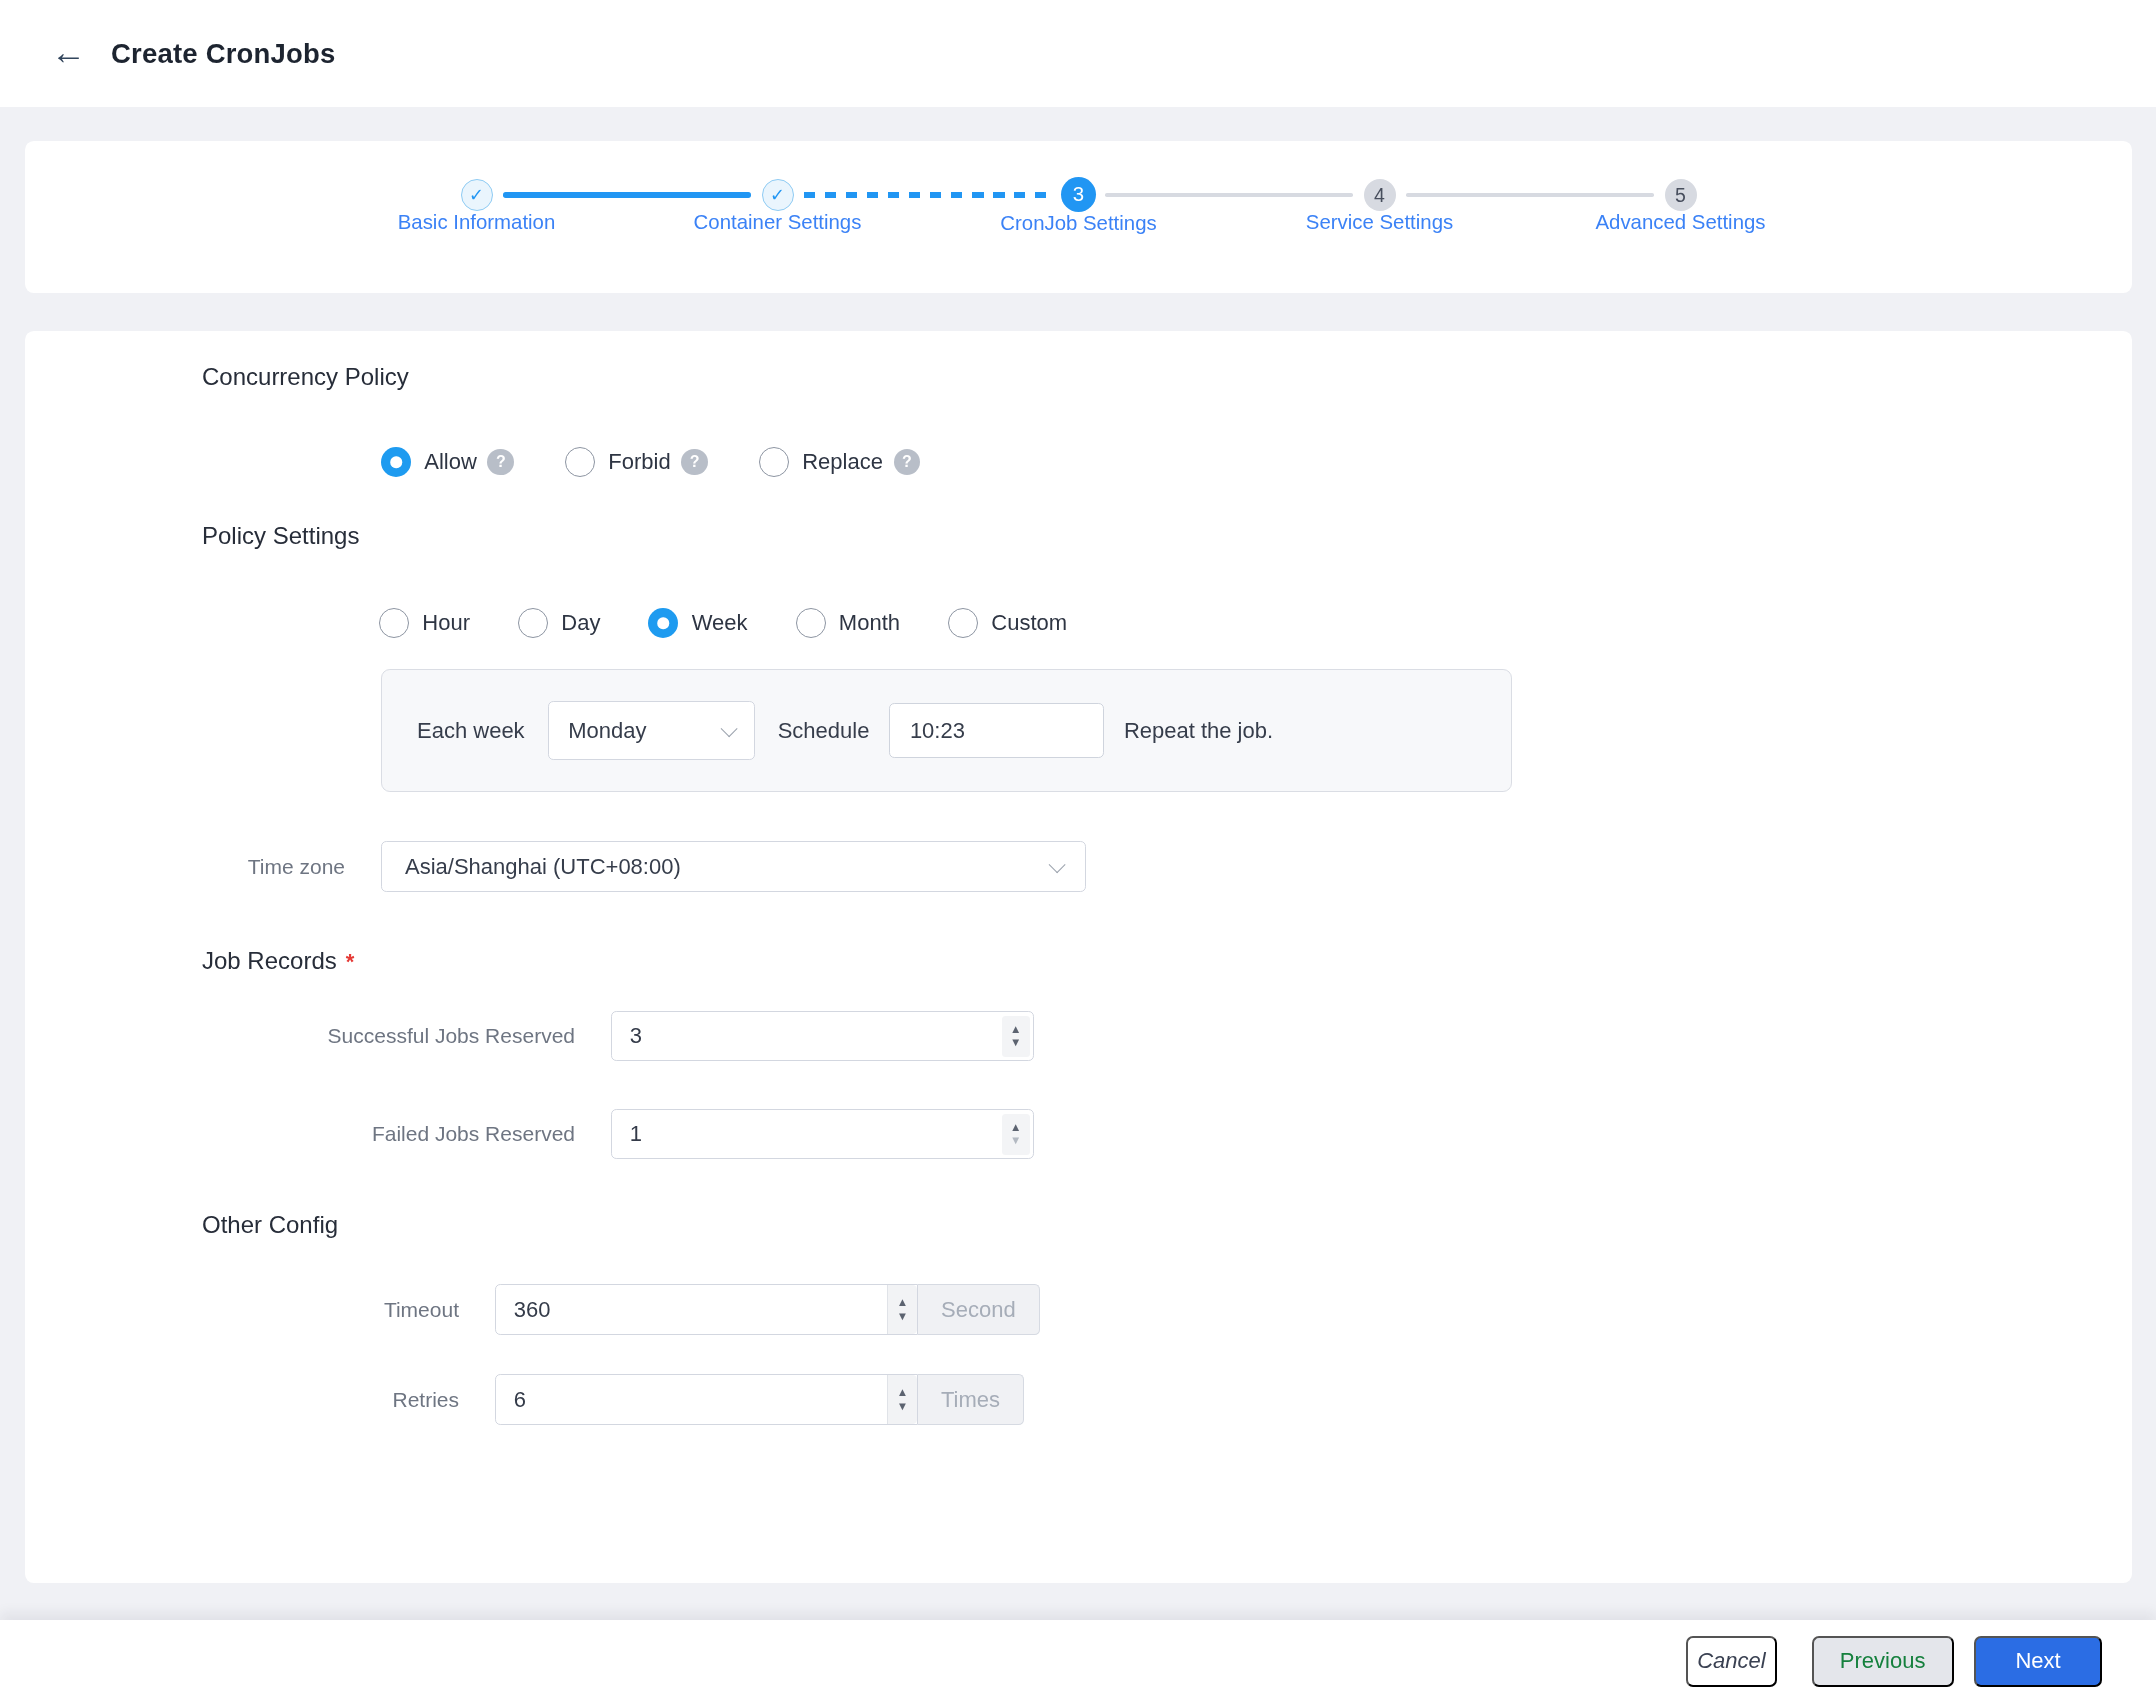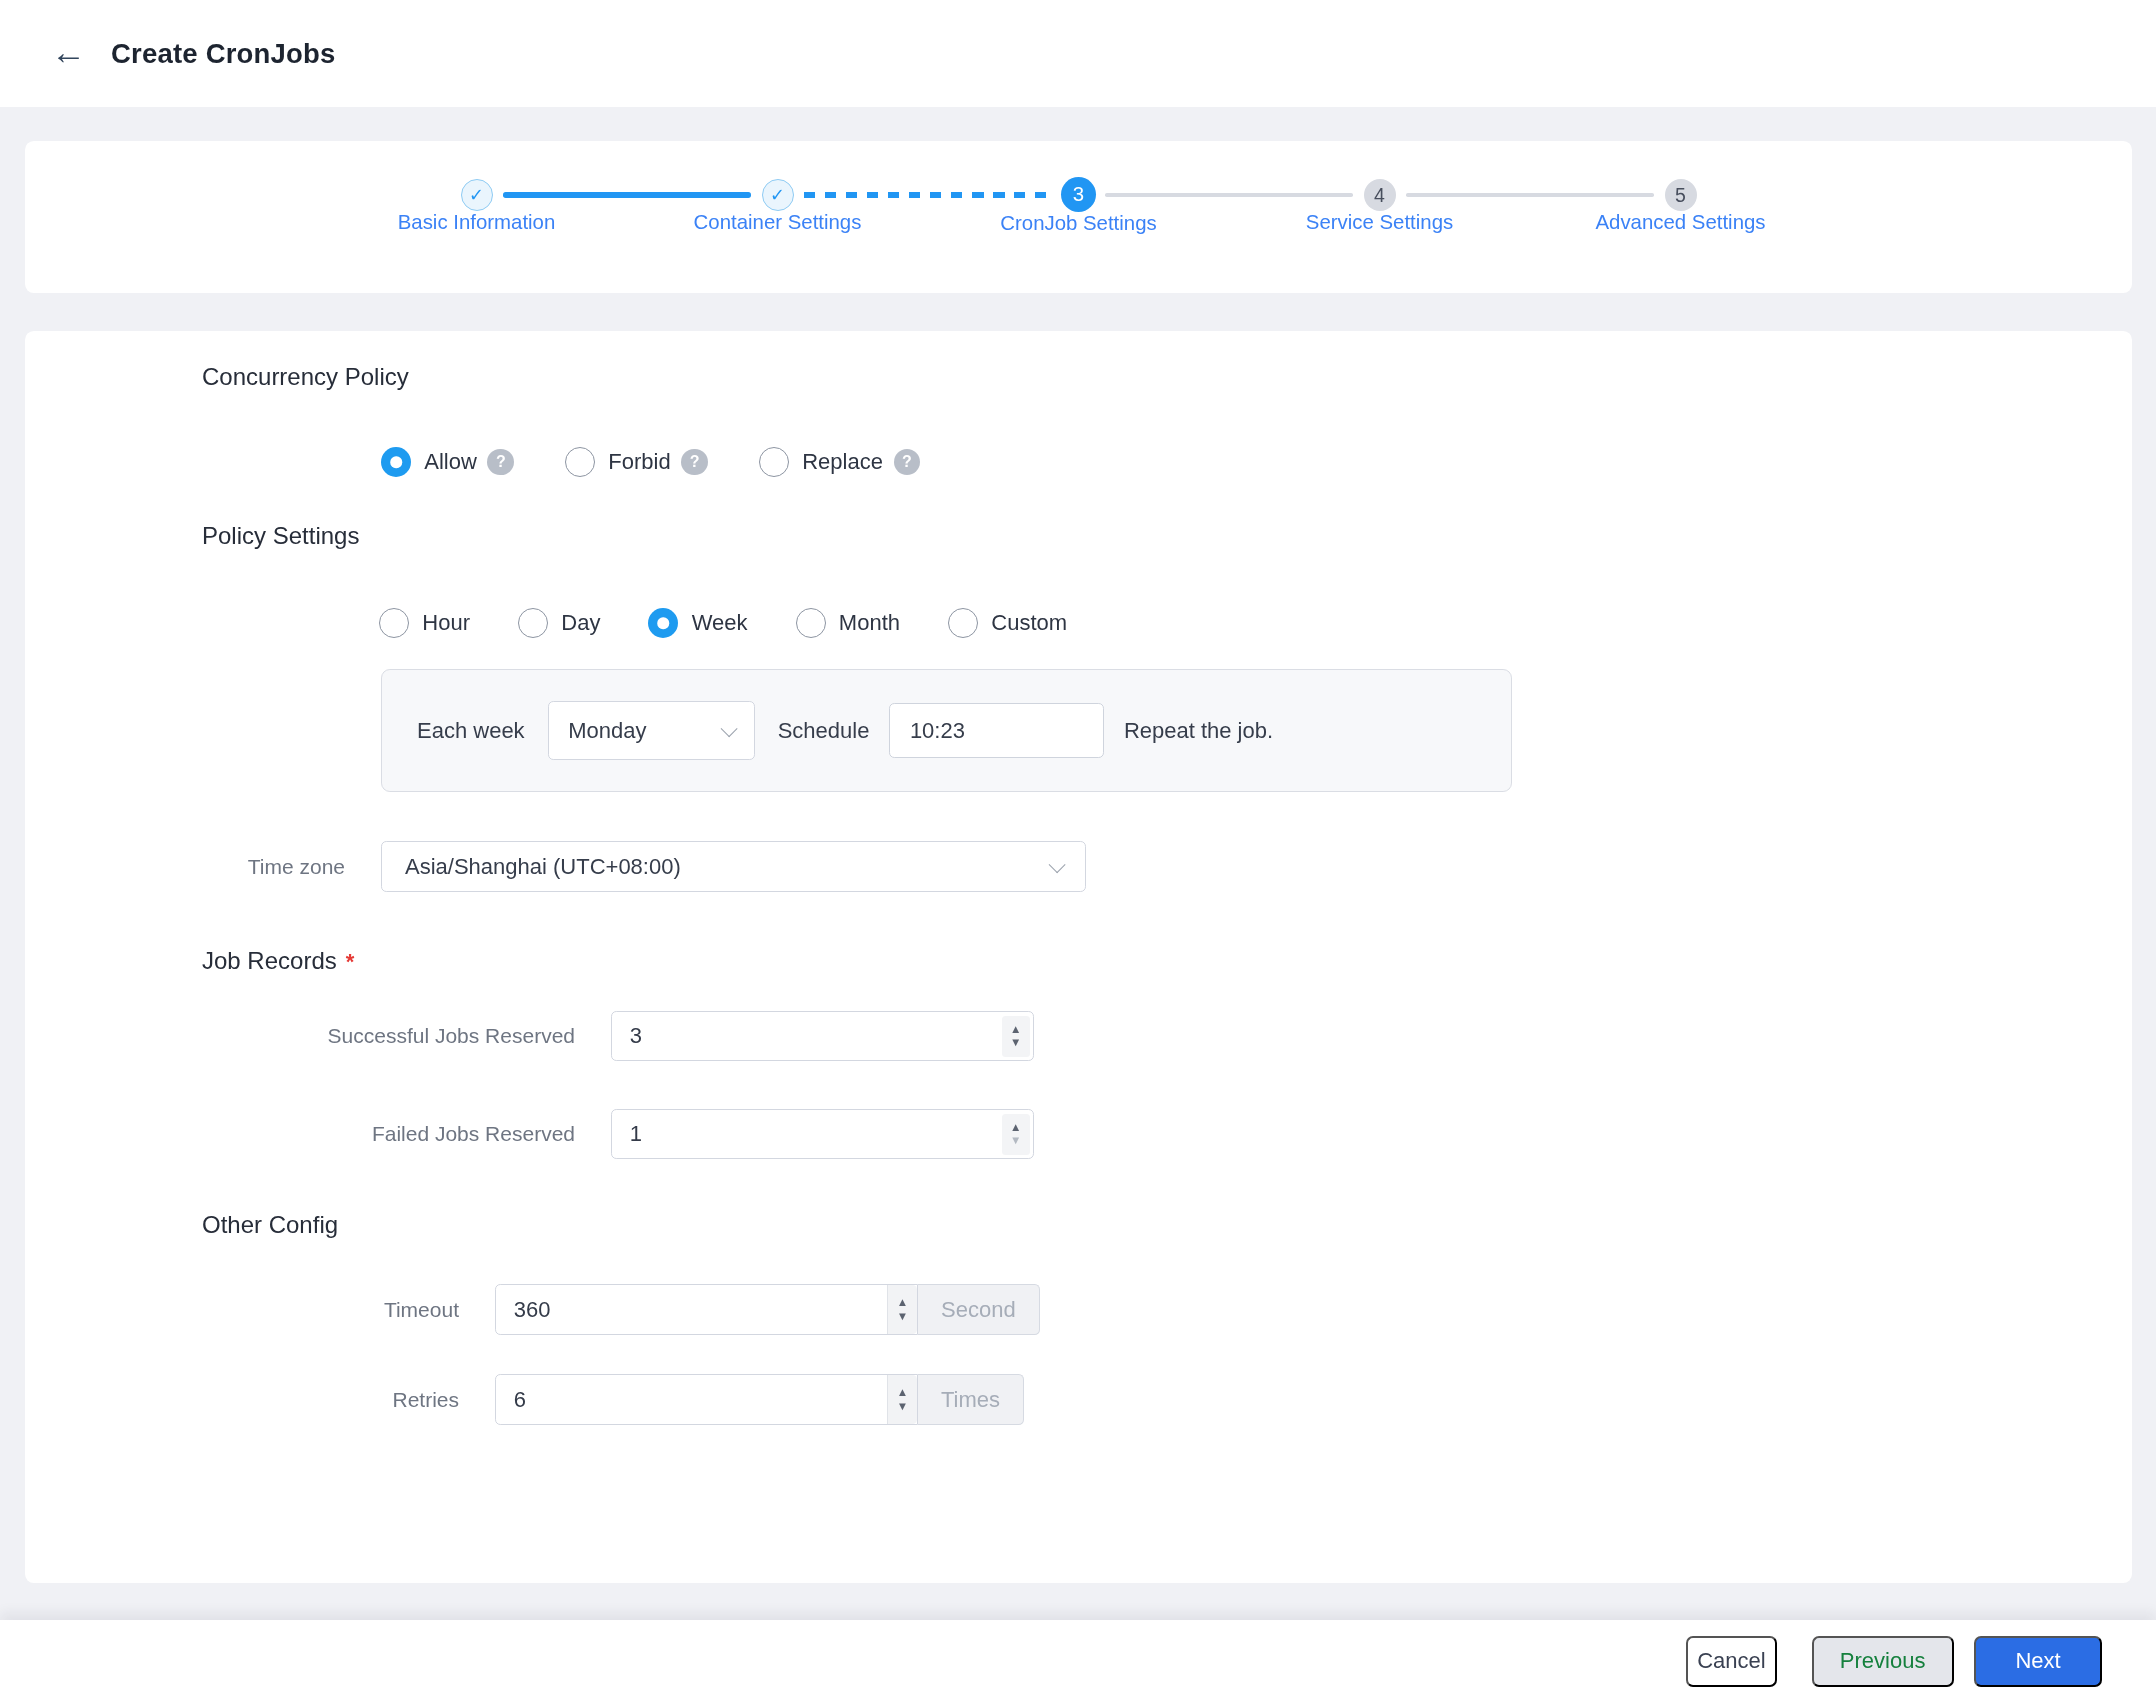"Cancel" .btn-cancel { font-style: none -> italic }
